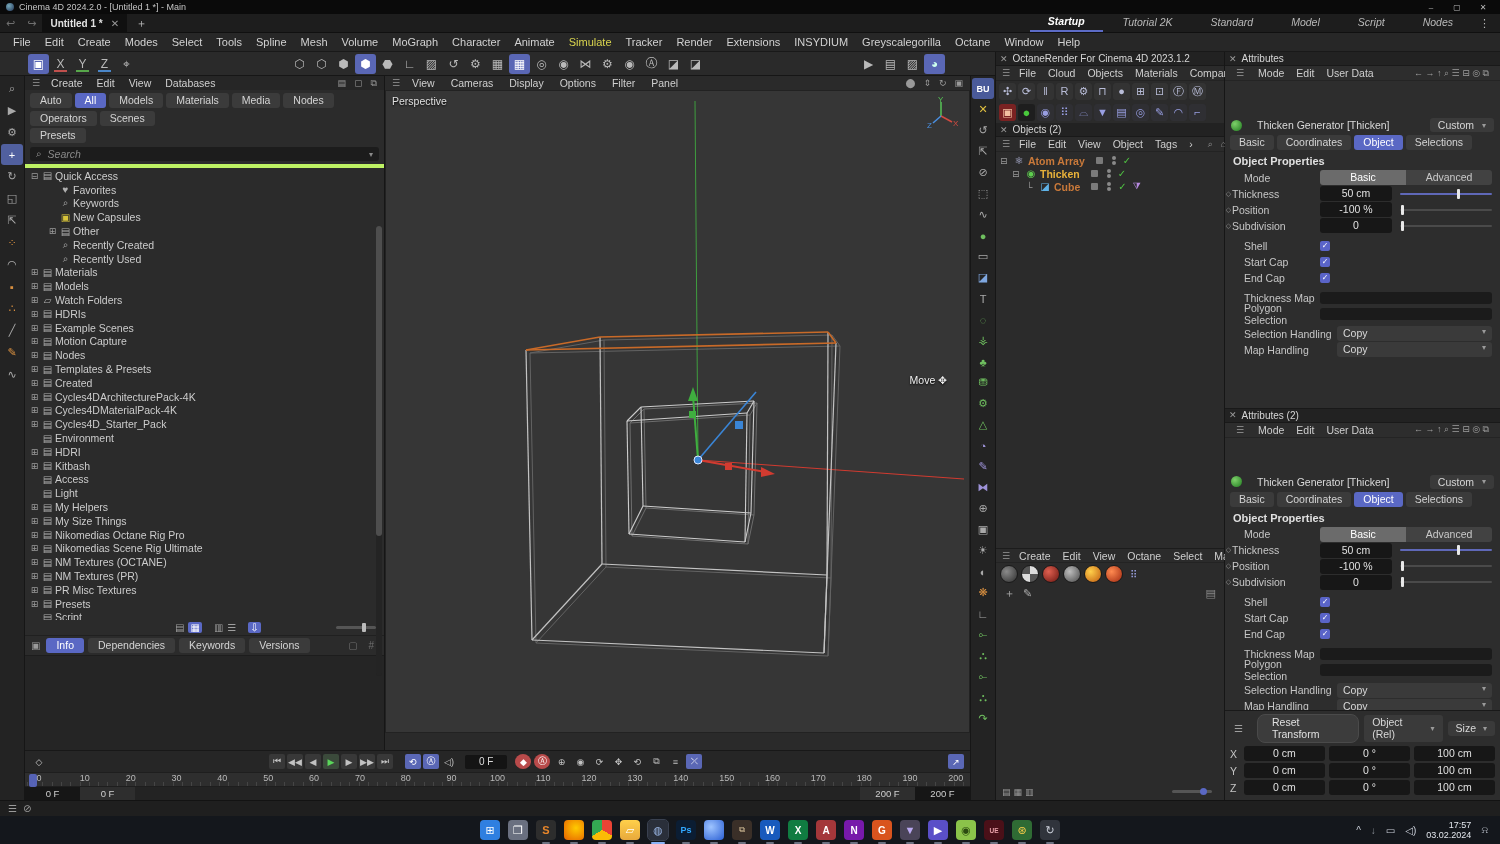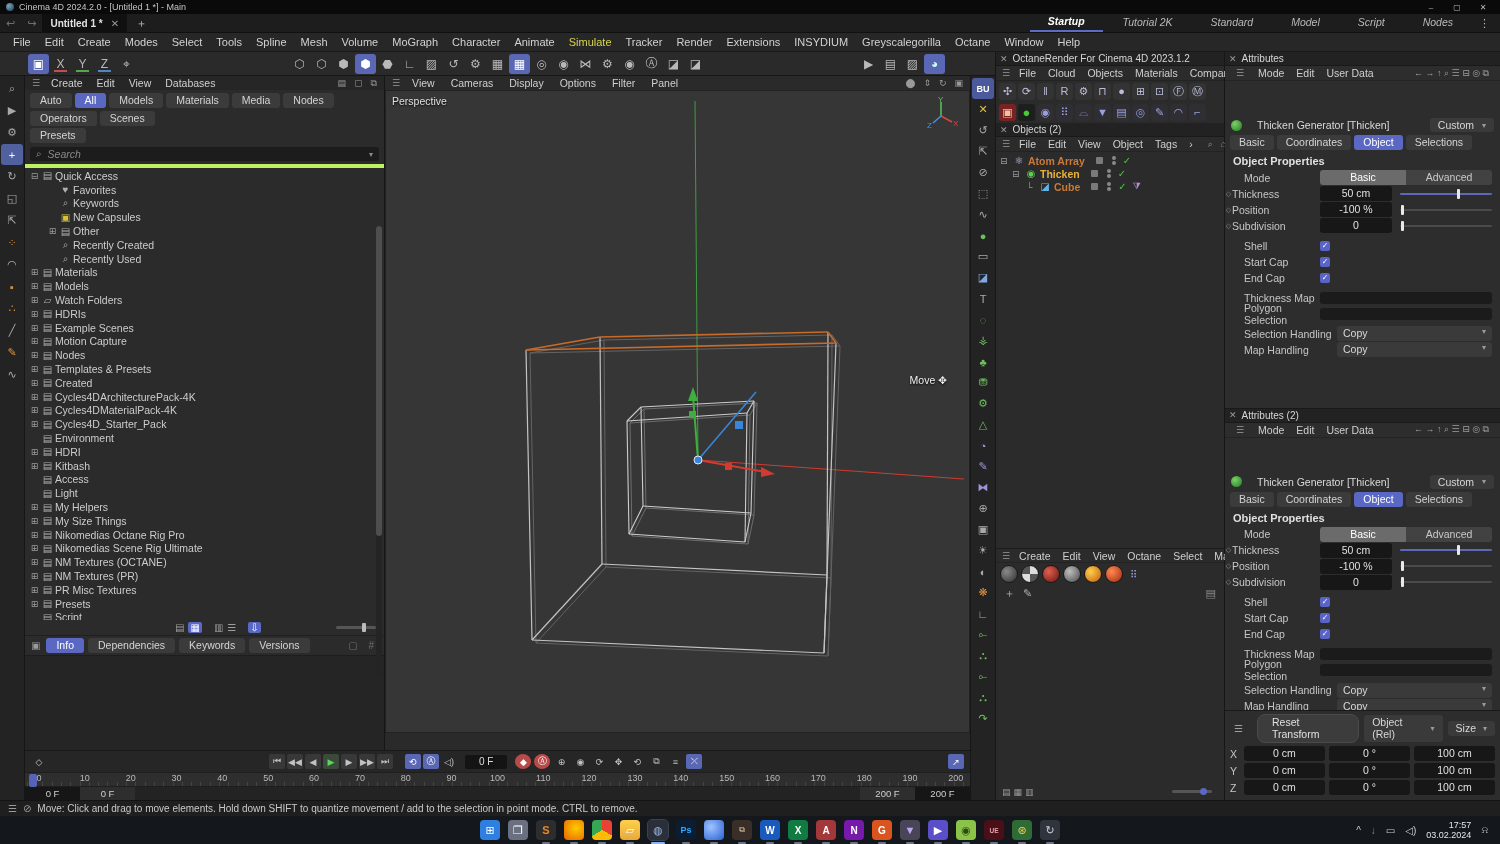"Move: Click and drag to" span.txt { html: <span>Move: Click and drag to move elements. Hold down SHIFT to quantize movement / add to the selection in point mode. CTRL to remove.</span> -> none }
